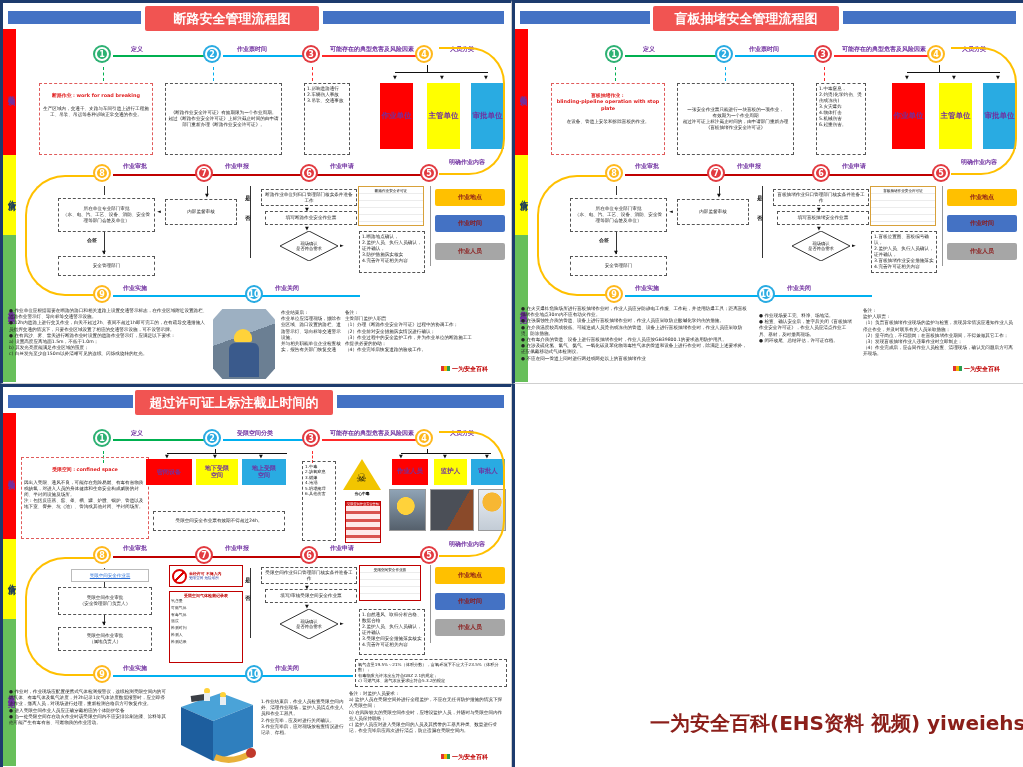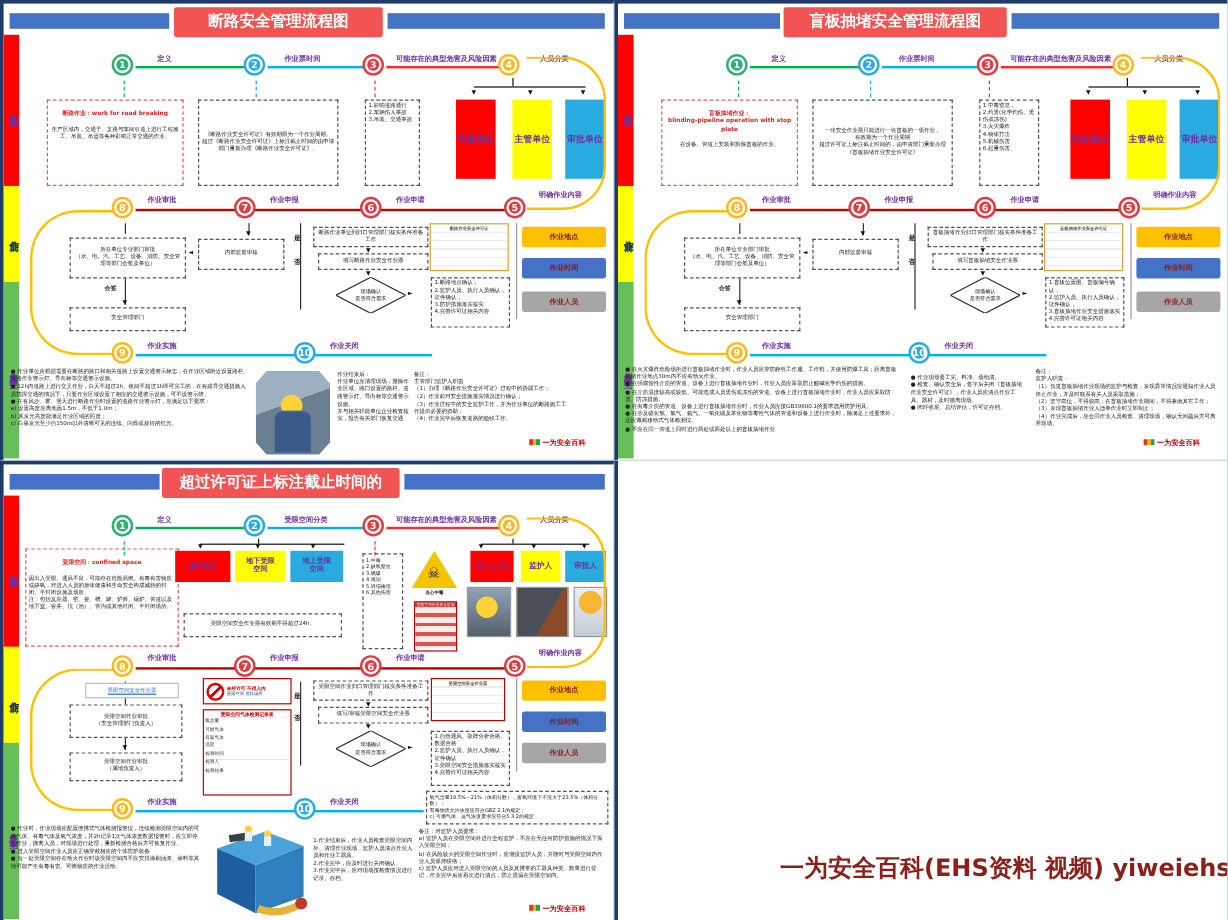"断路安全管理流程图" #page { background: #14b8a6 -> #f0abfc }
